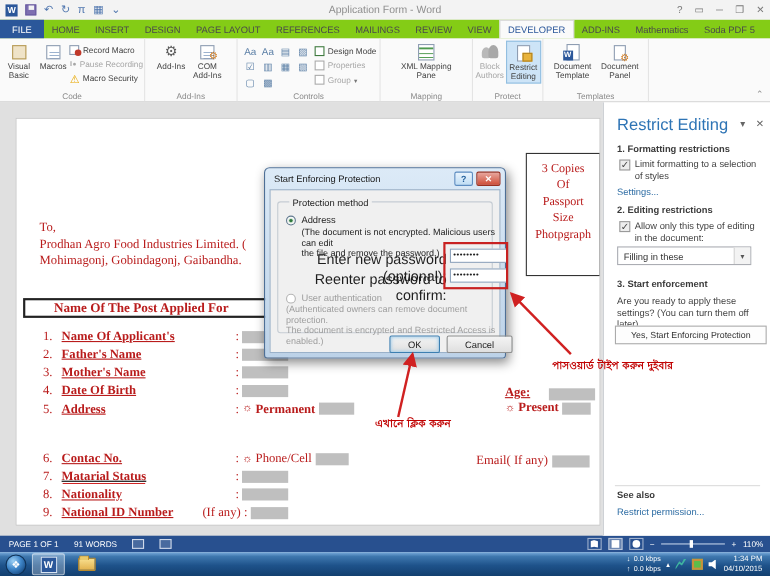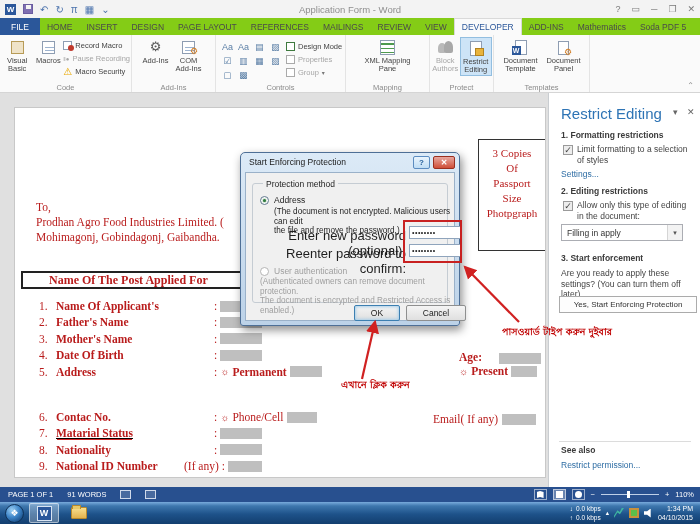"Filling in apply" span { text: apply -> these }
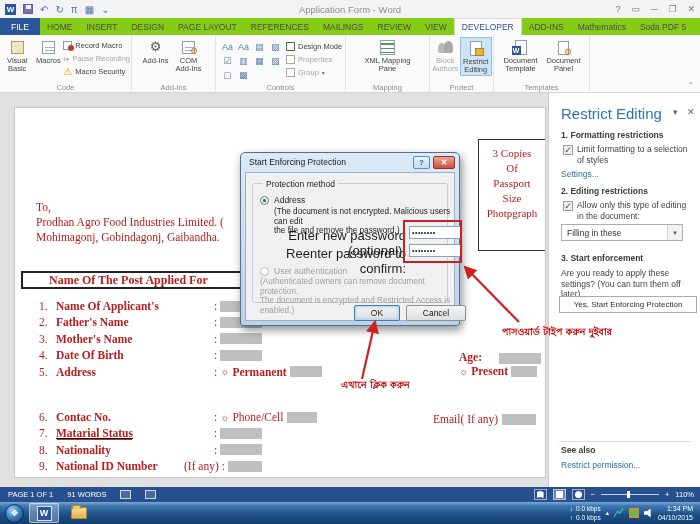"Name Of Applicant's" .dlbl { text-decoration: none -> underline }
